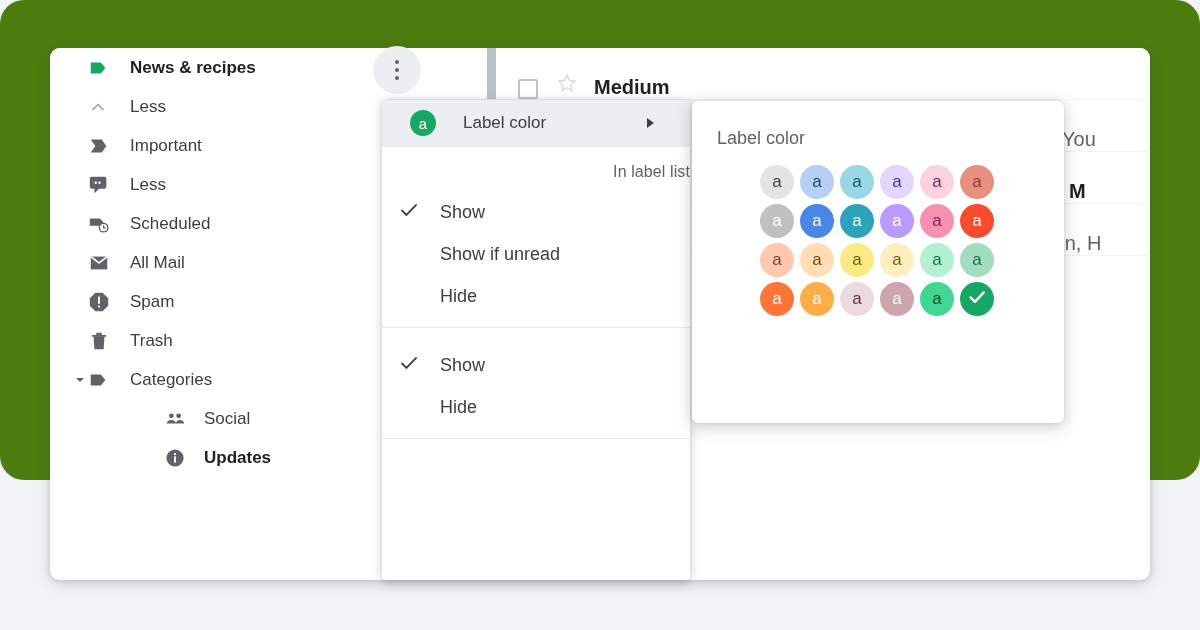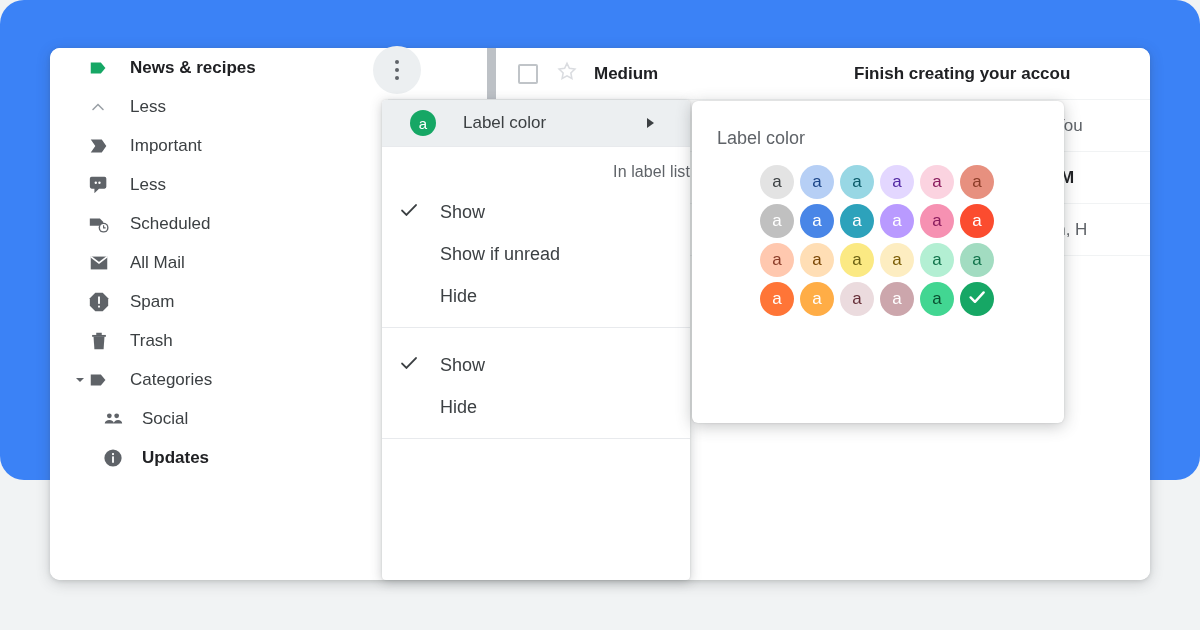"News & recipes" #stage { background: #3b82f6 -> #4d7c0f }
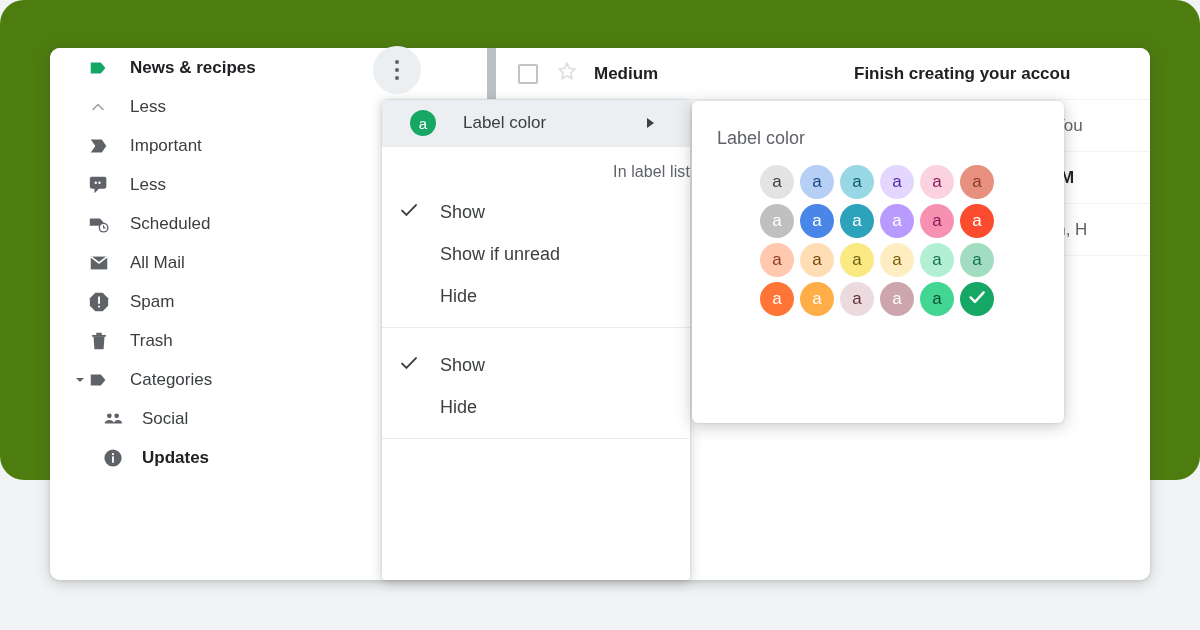"Medium" .msgrow { align-items: center -> flex-end; font-size: 17px -> 20px }
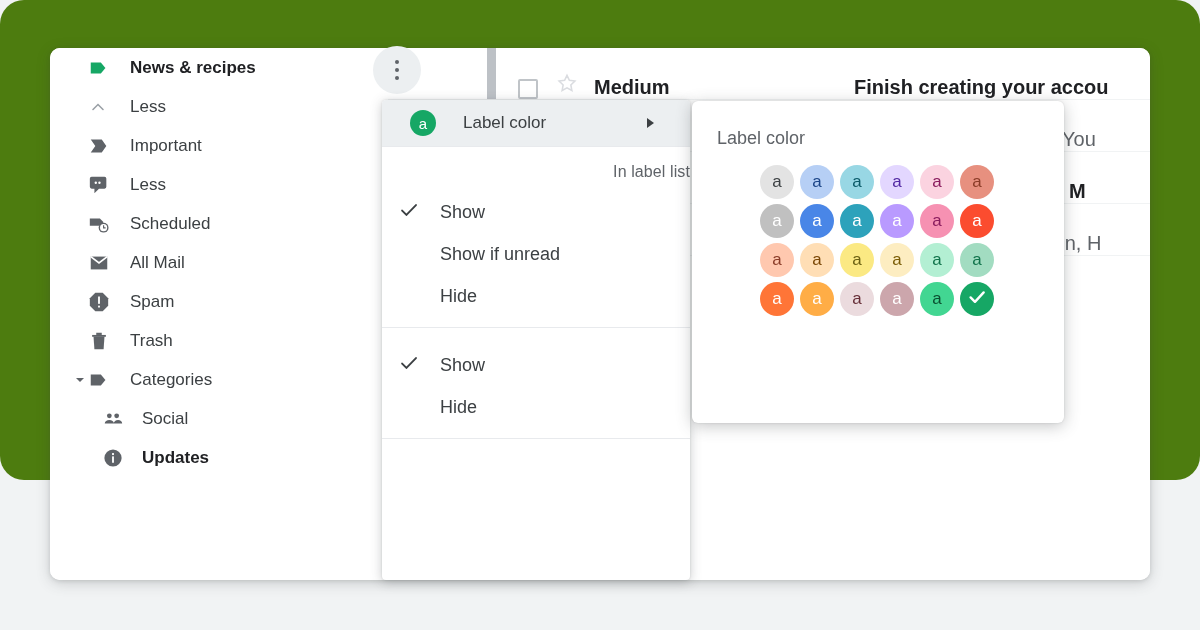"Finish creating your accou" span.subject { html: <span>Finish creating your accou</span> -> none }
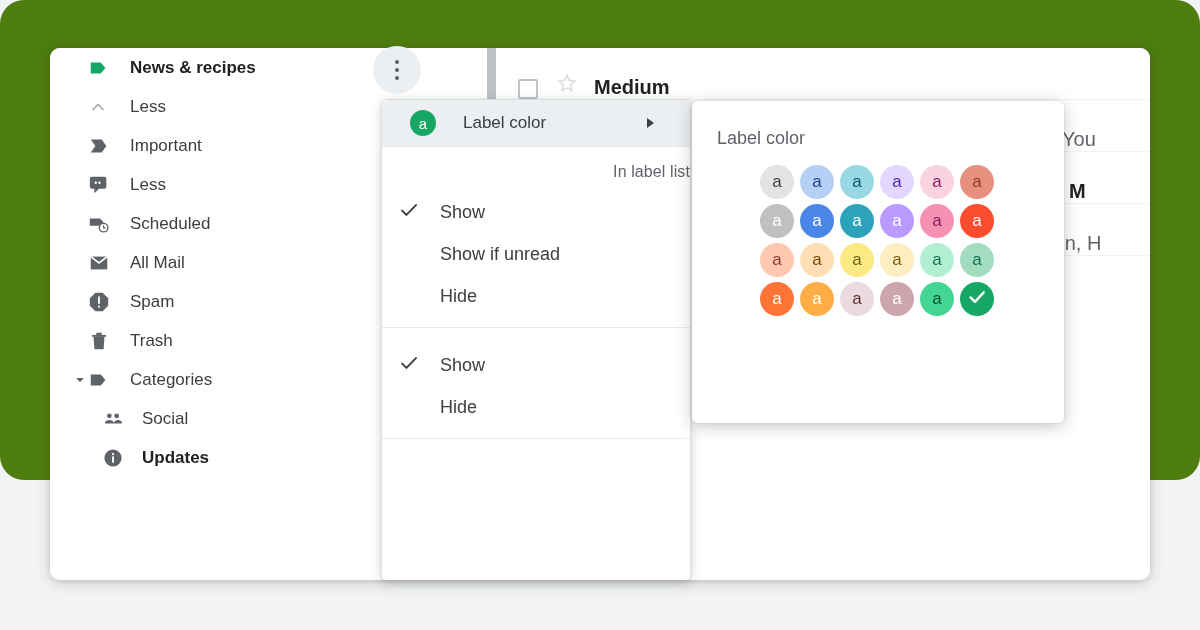"Social" .nav-item.sub { padding-left: 52px -> 114px }
